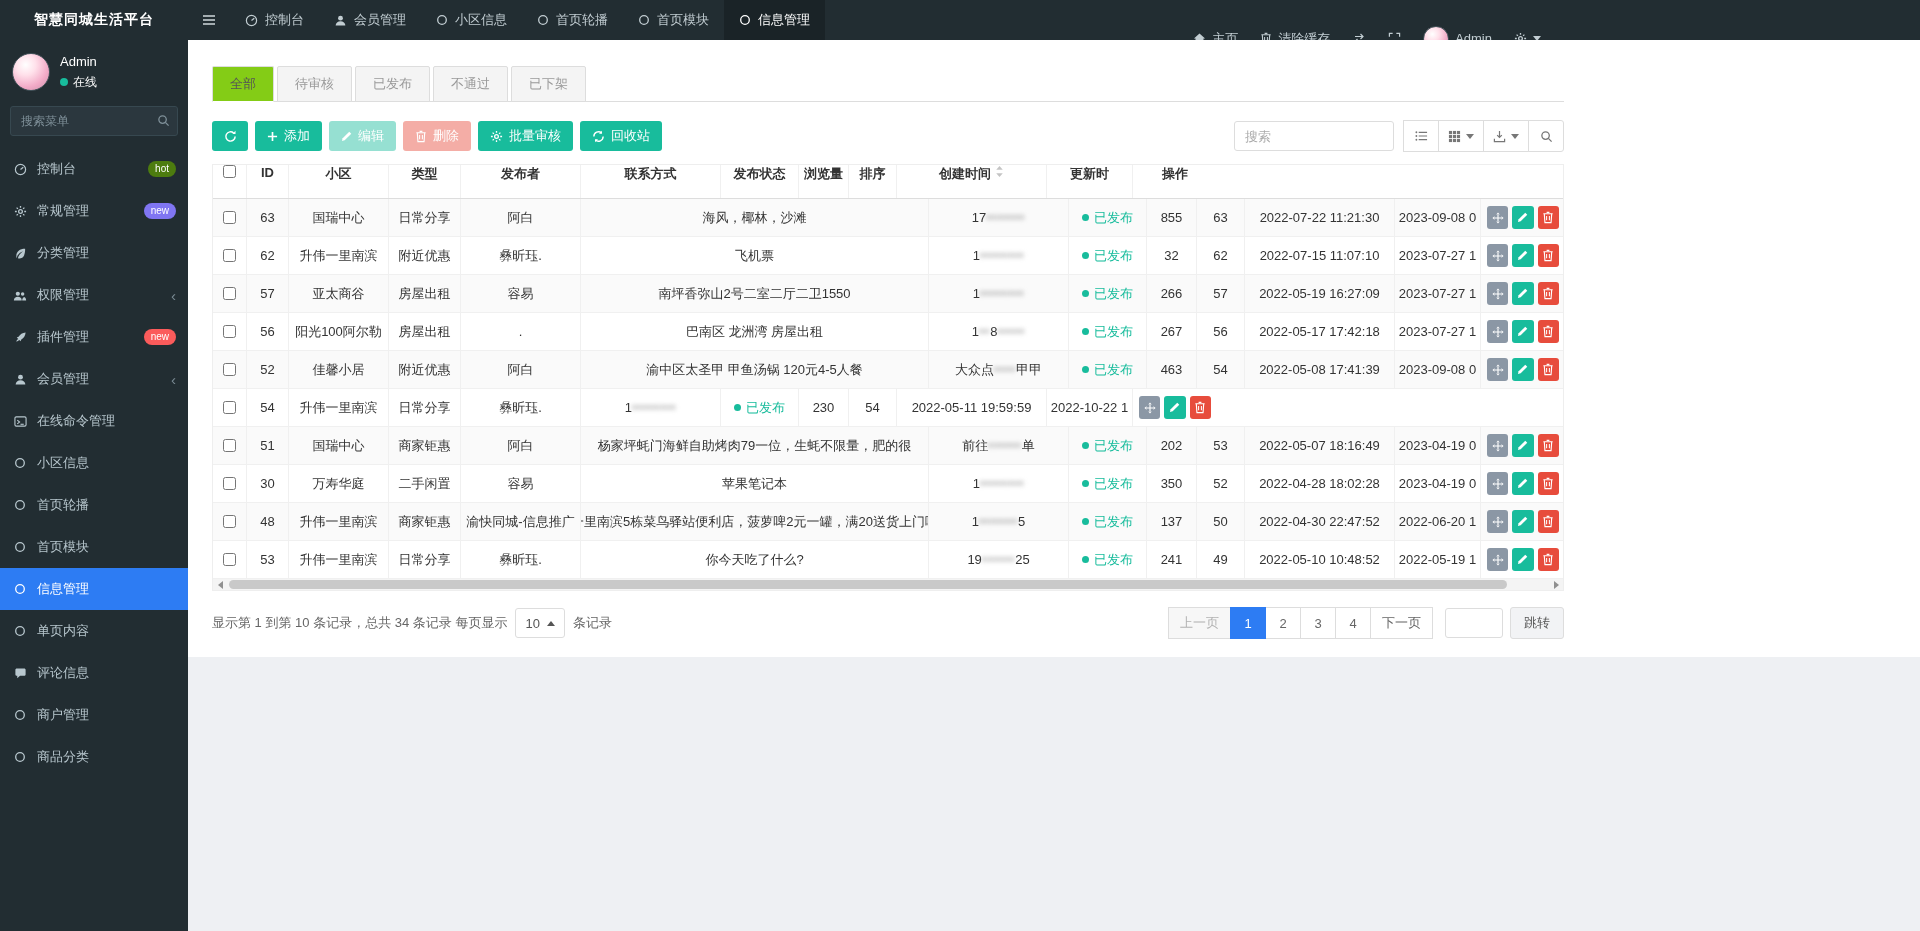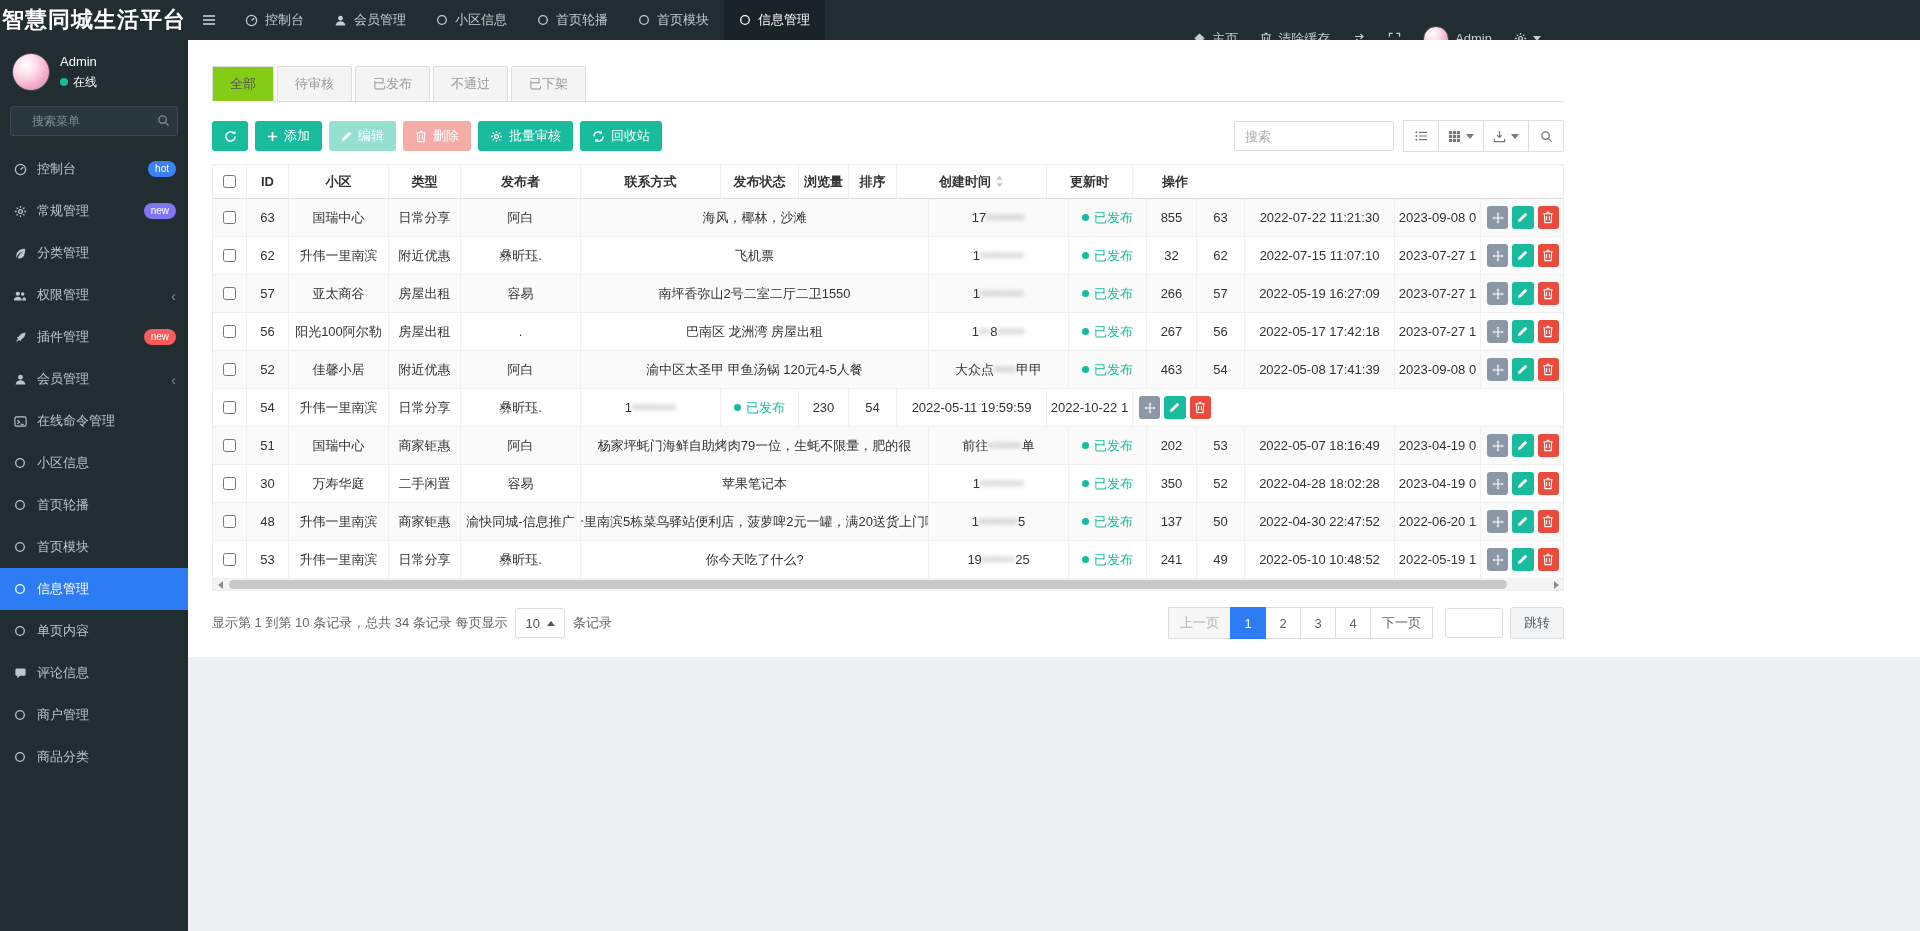"智慧同城生活平台" .logo { font-size: 22px -> 14px }
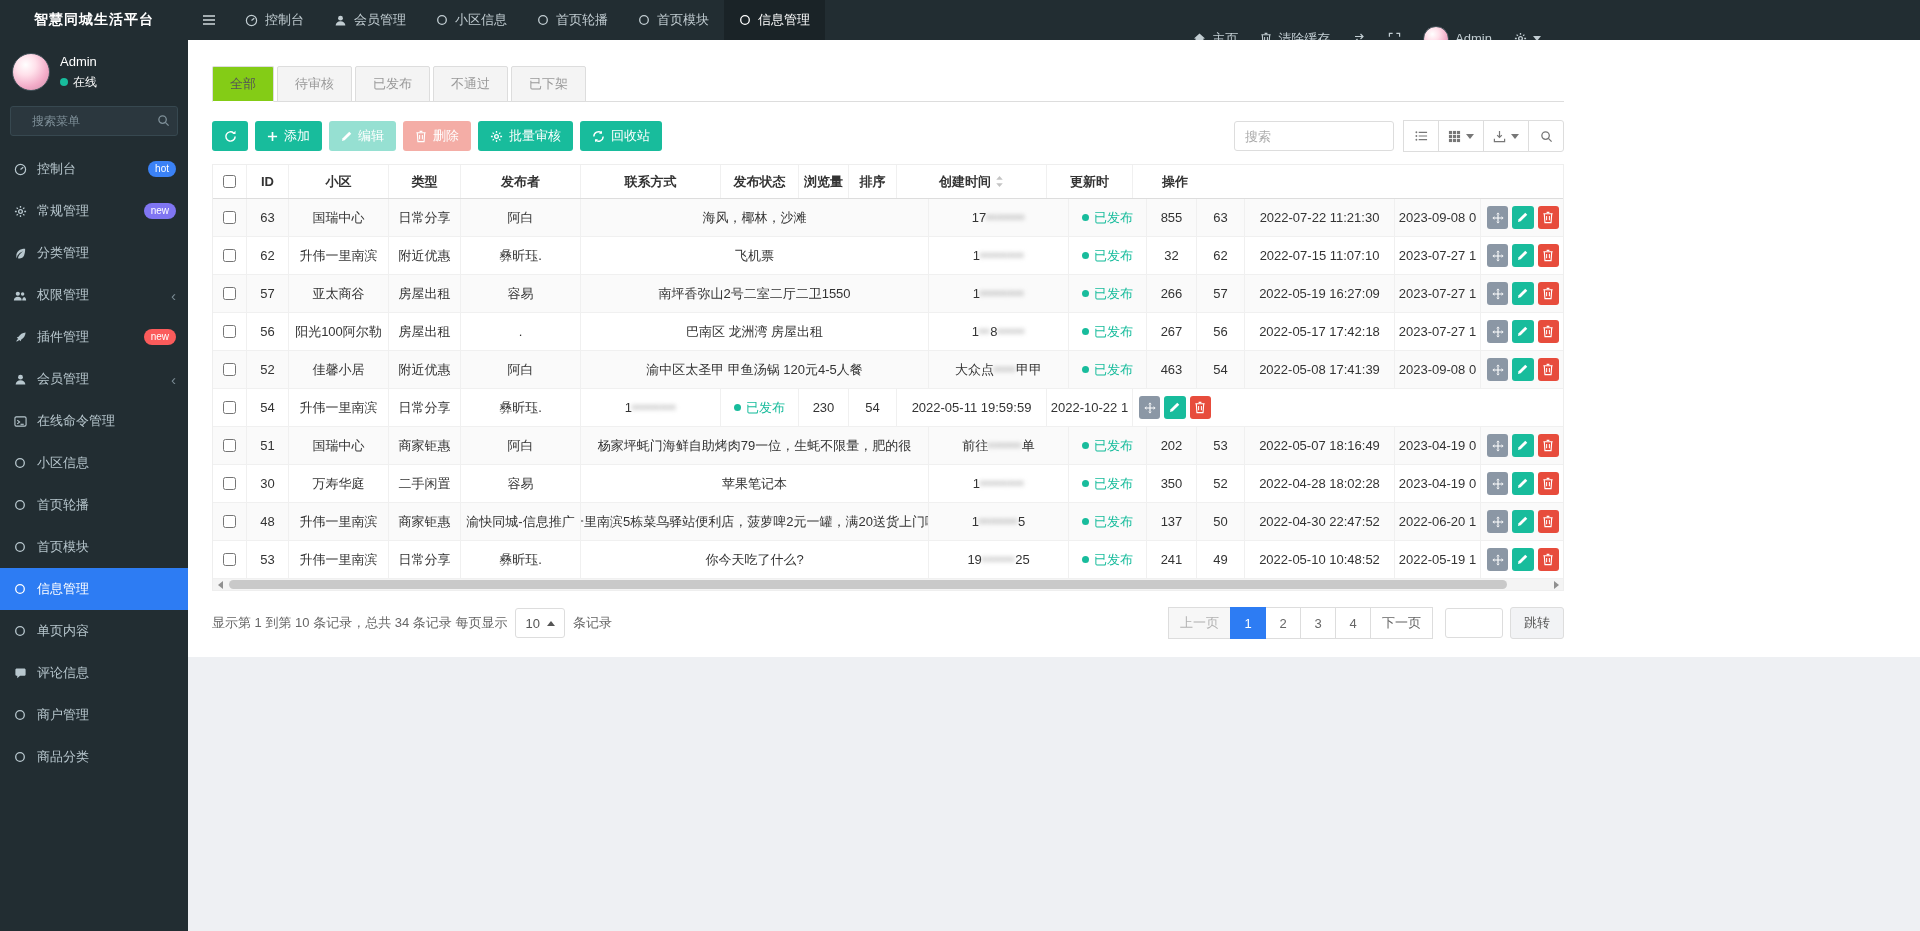"搜索菜单" .side-search input { padding: 0 28px 0 21px -> 0 28px 0 10px }
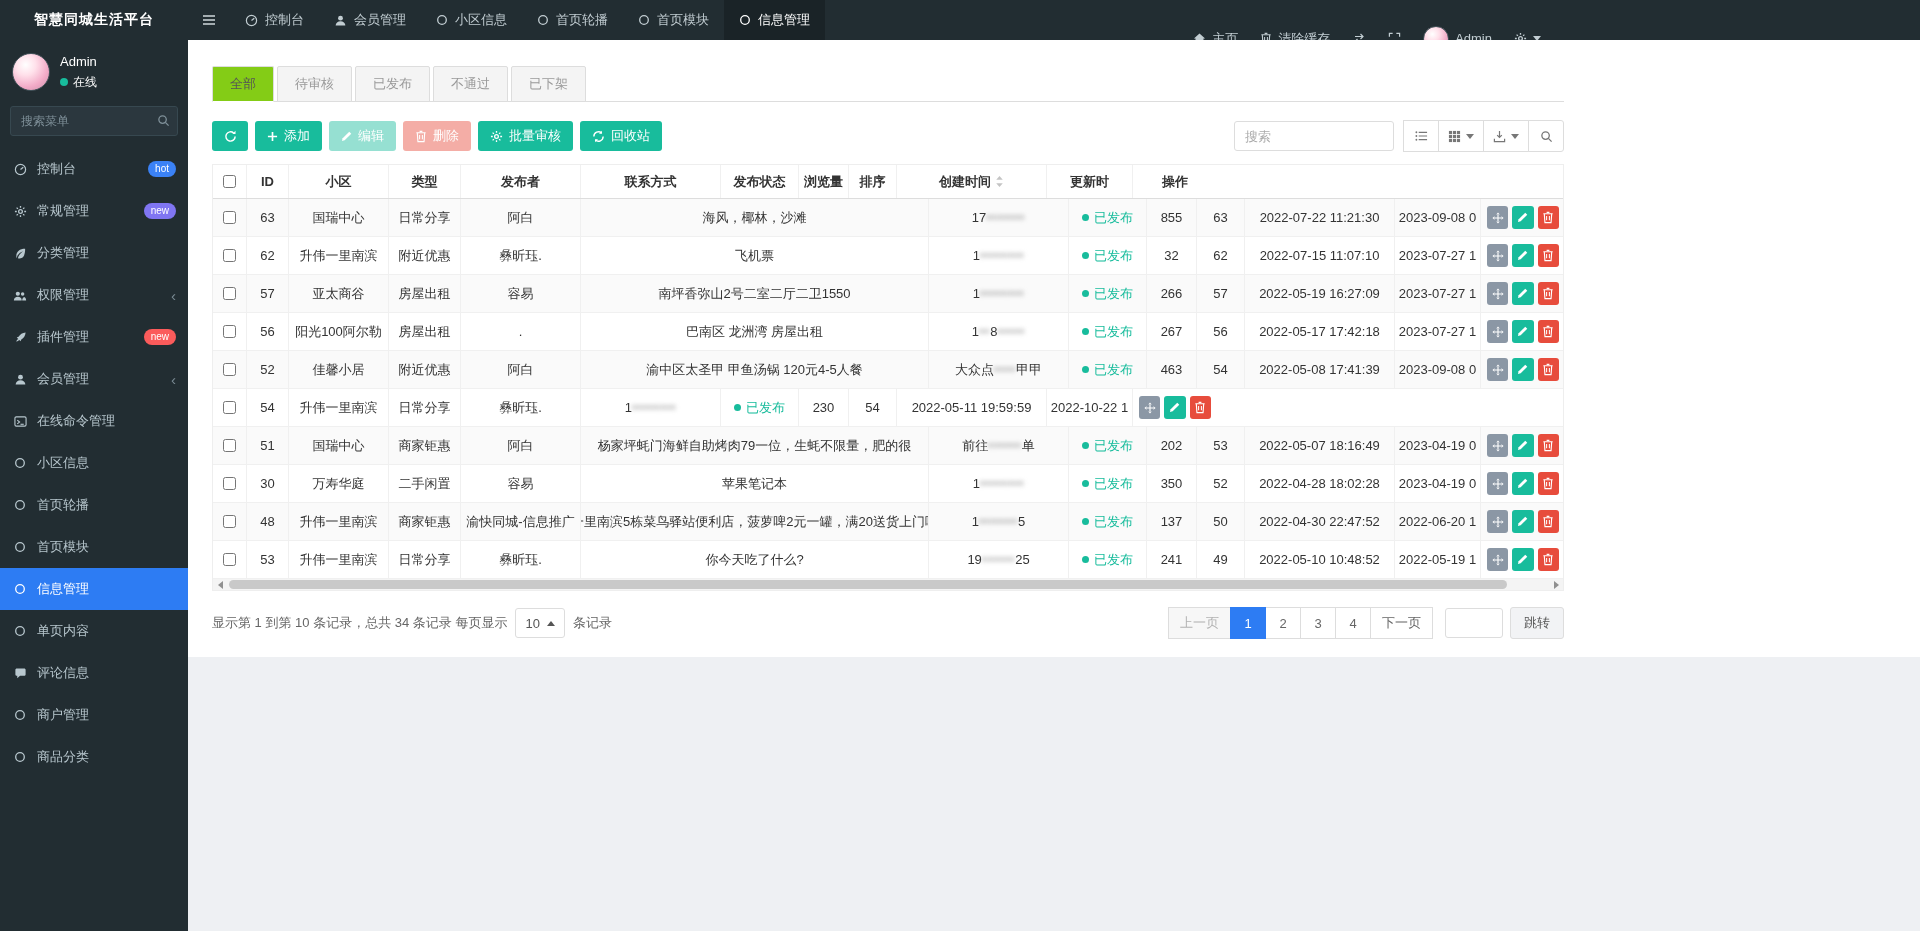"hot" span.badge { background: #3b82f6 -> #4d7c0f }
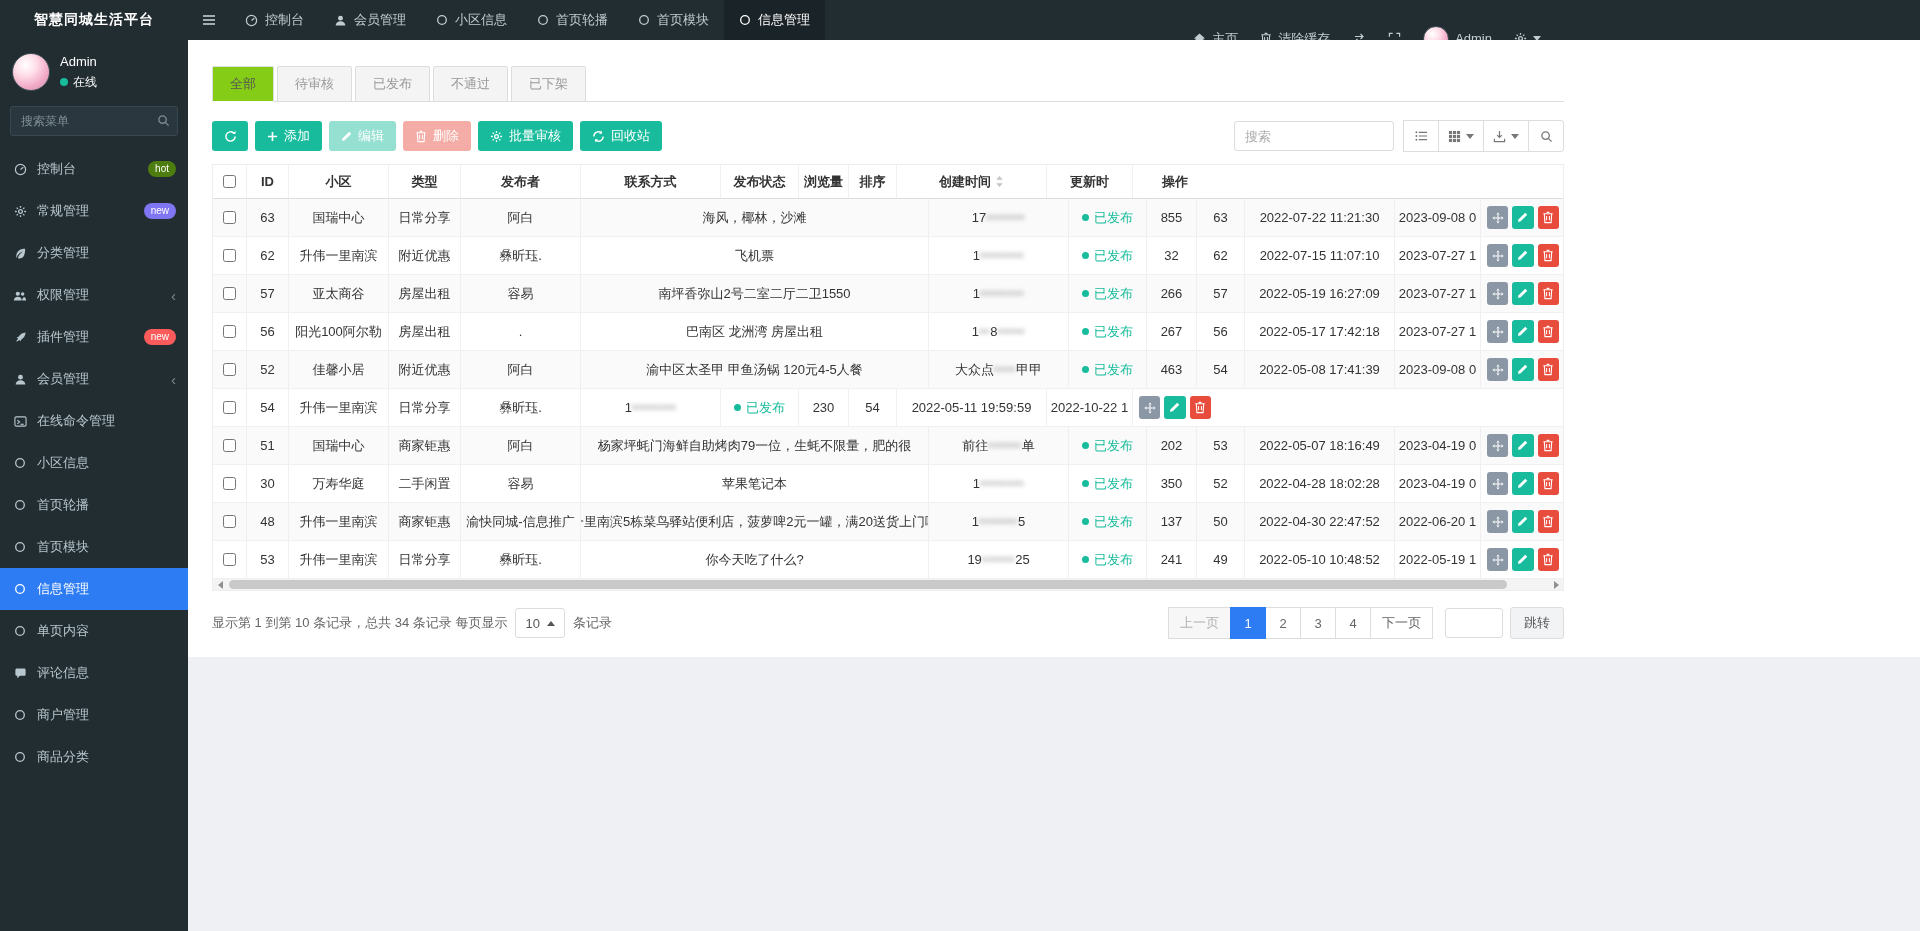"ID" .th { align-items: center -> flex-start }
